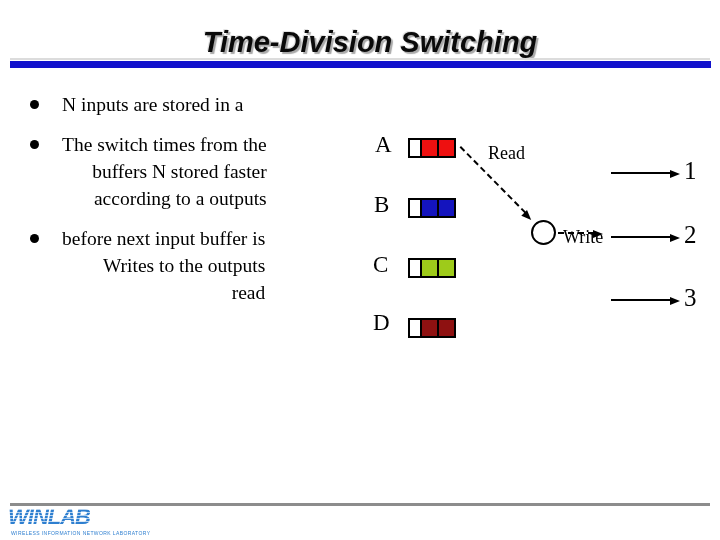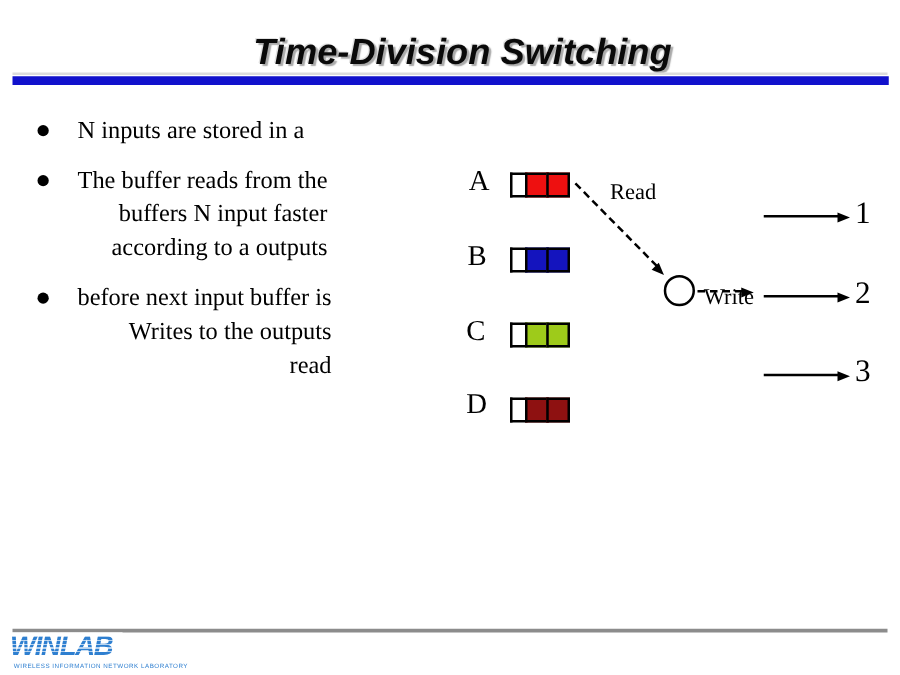"The buffer reads from the" div.line { text: buffer reads -> switch times }
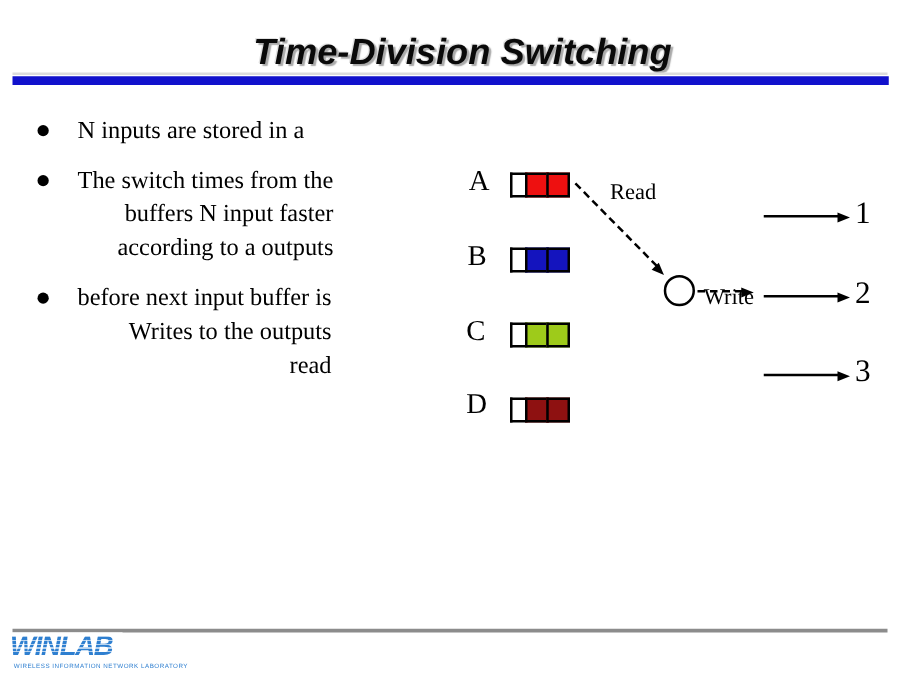"buffers N input faster" div.line { text: input -> stored }
